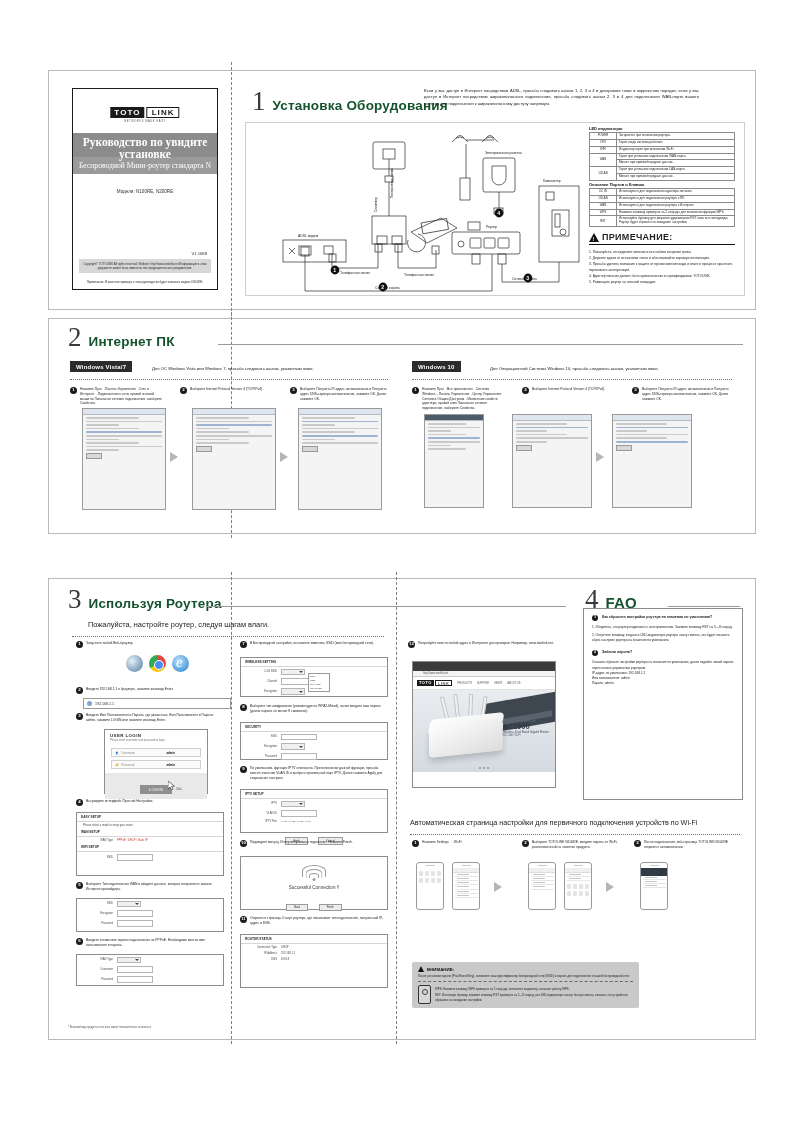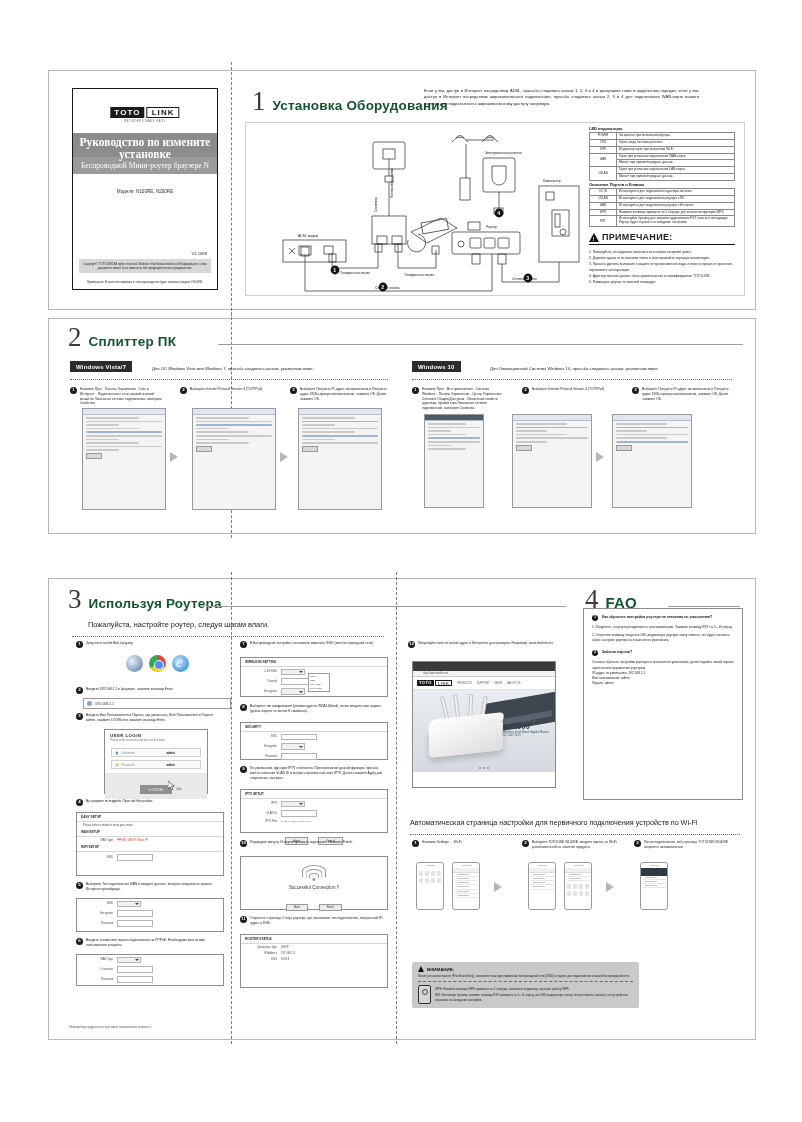"Руководство по измените установке" div.cover-title { text: измените -> увидите }
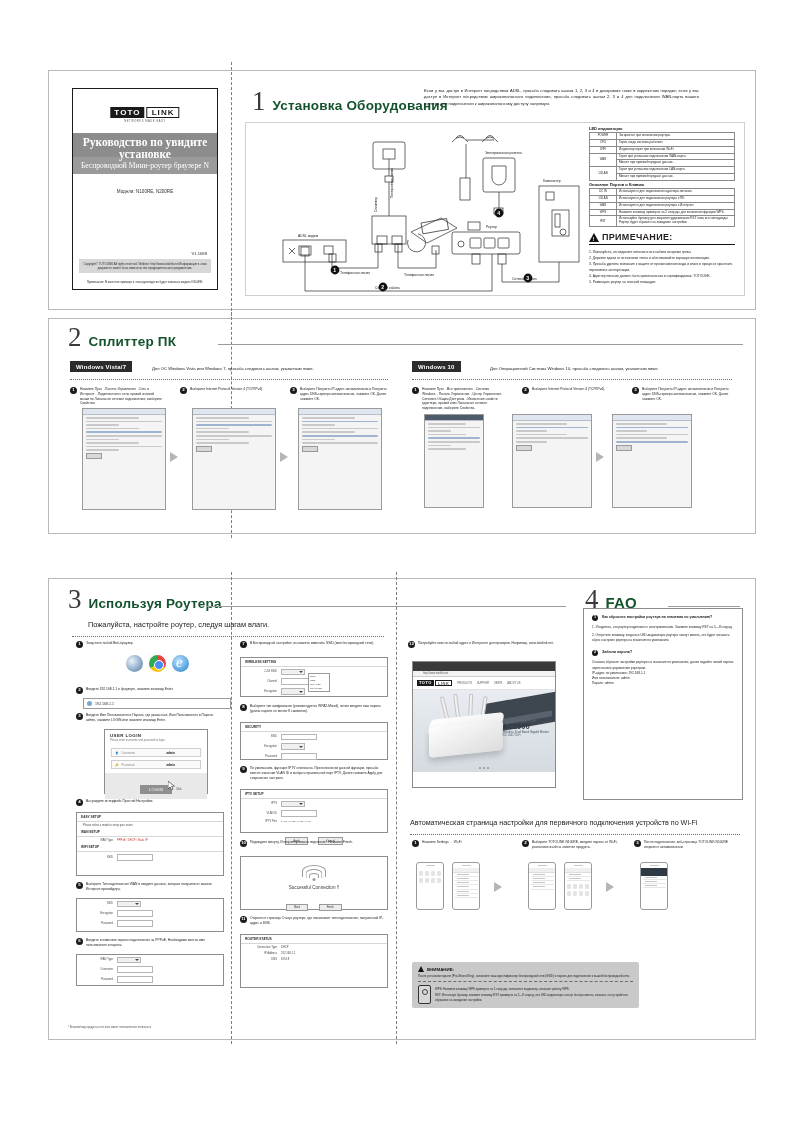"Беспроводной Мини-роутер браузере N" div.cover-sub { text: браузере -> стандарта }
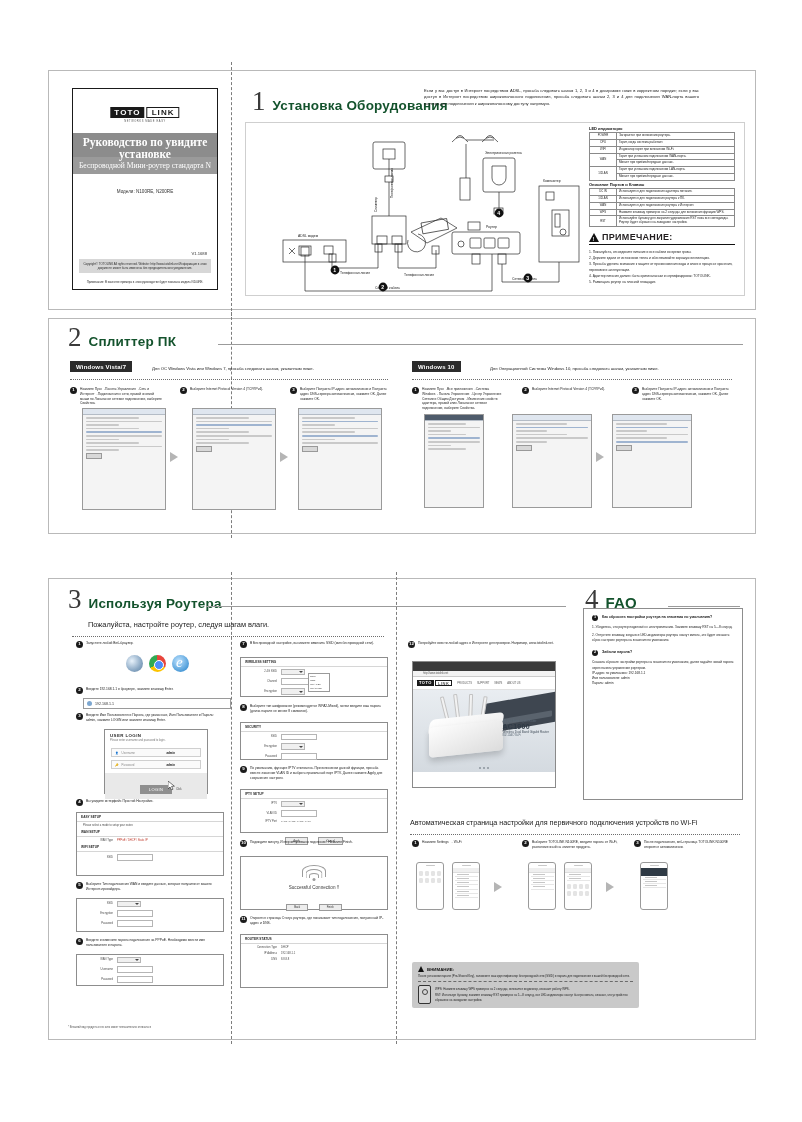"Сплиттер ПК" span.step-title { text: Сплиттер -> Интернет }
